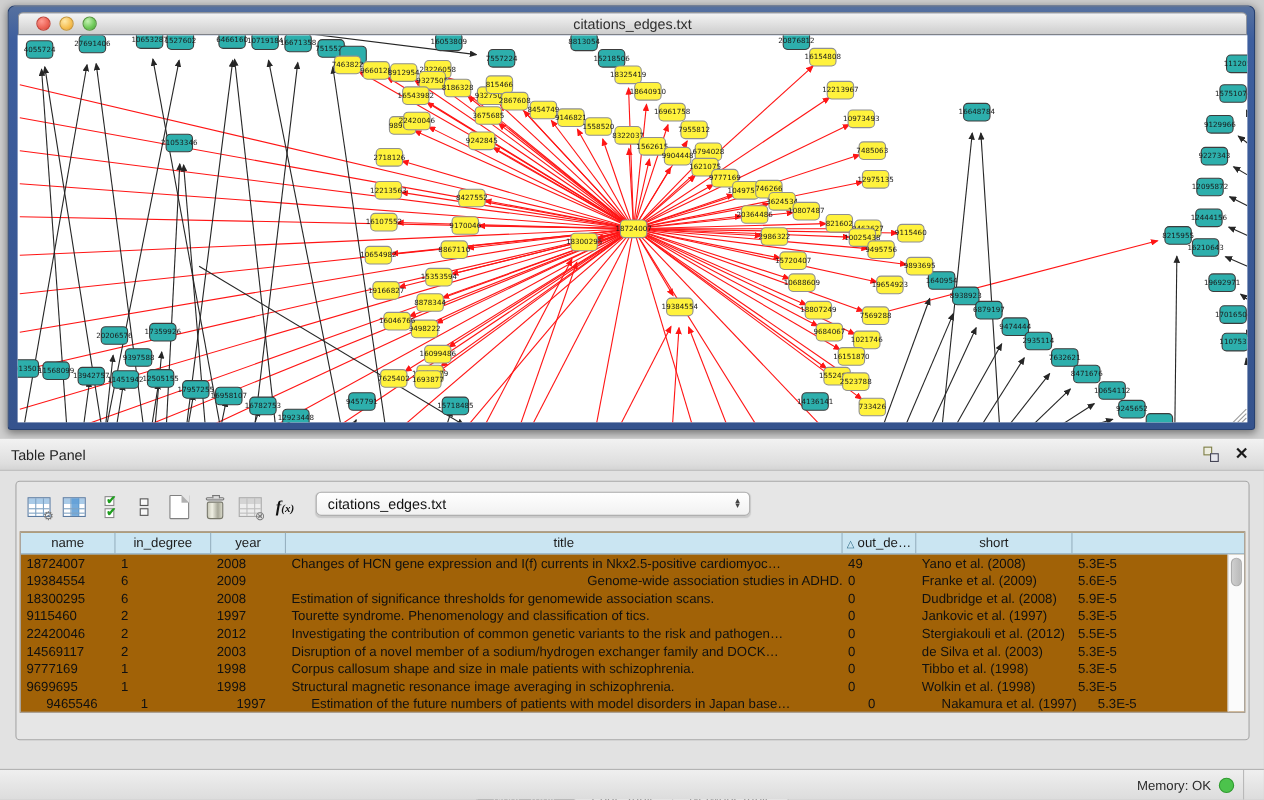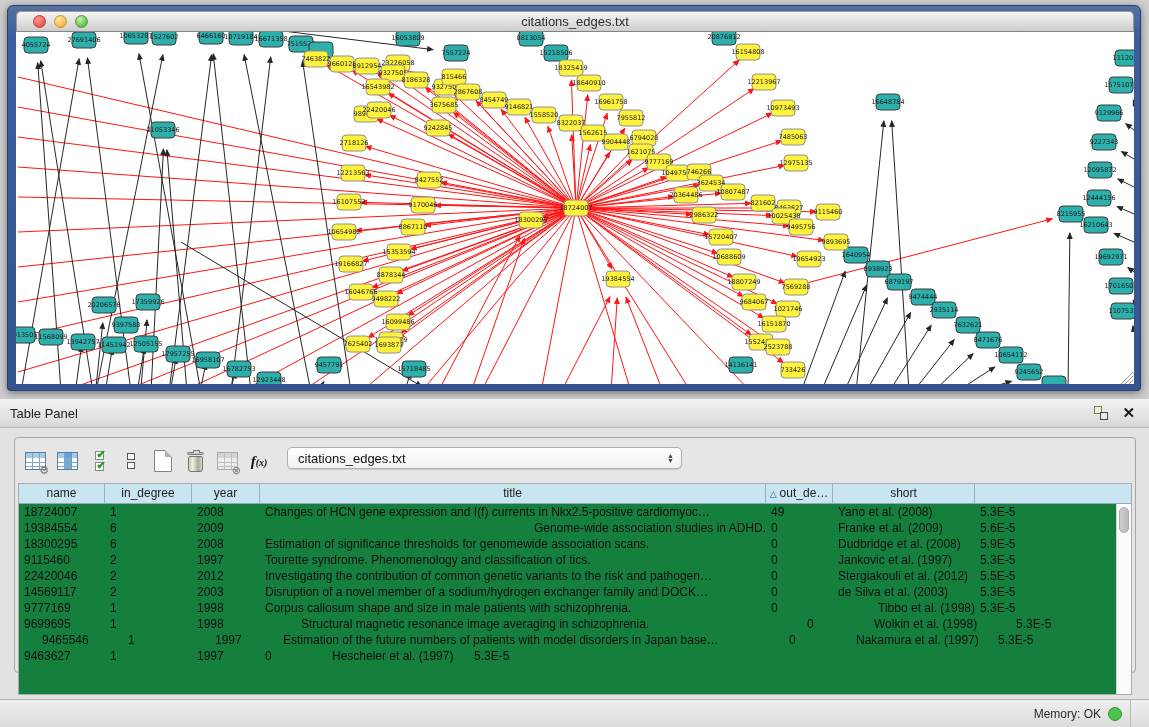"name" #data-table { background: #15803d -> #a16207; height: 212px -> 165px }
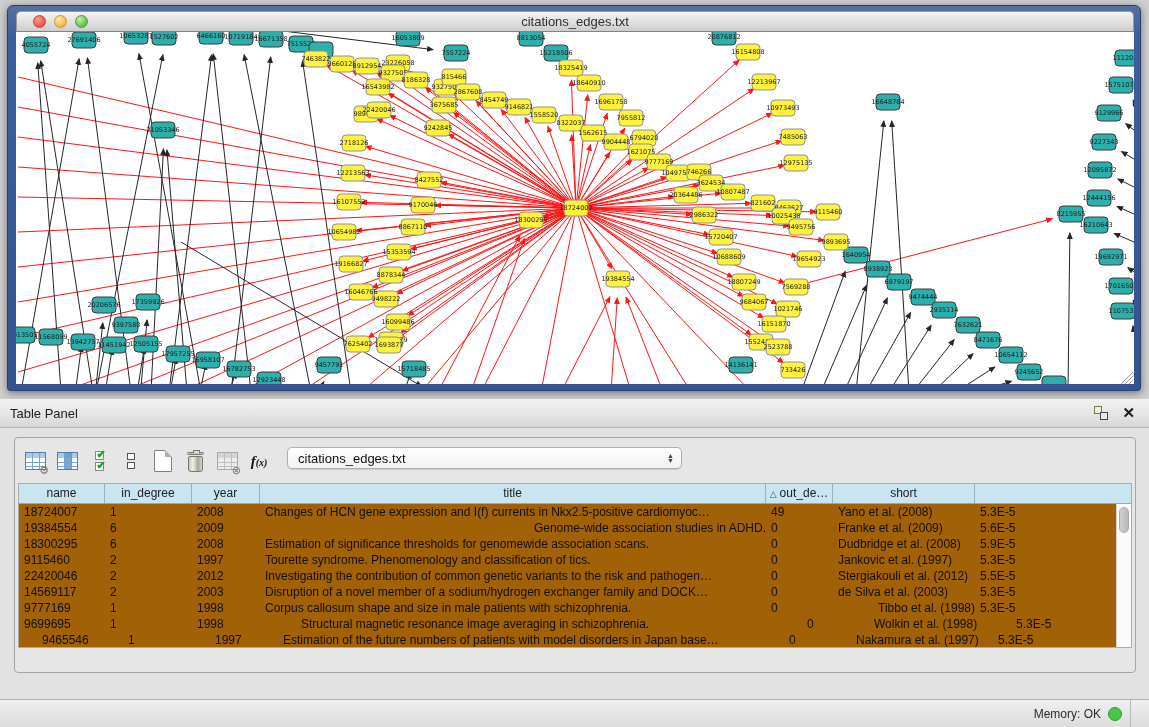"Tibbo et al. (1998)" div.td { text-align: right -> none }
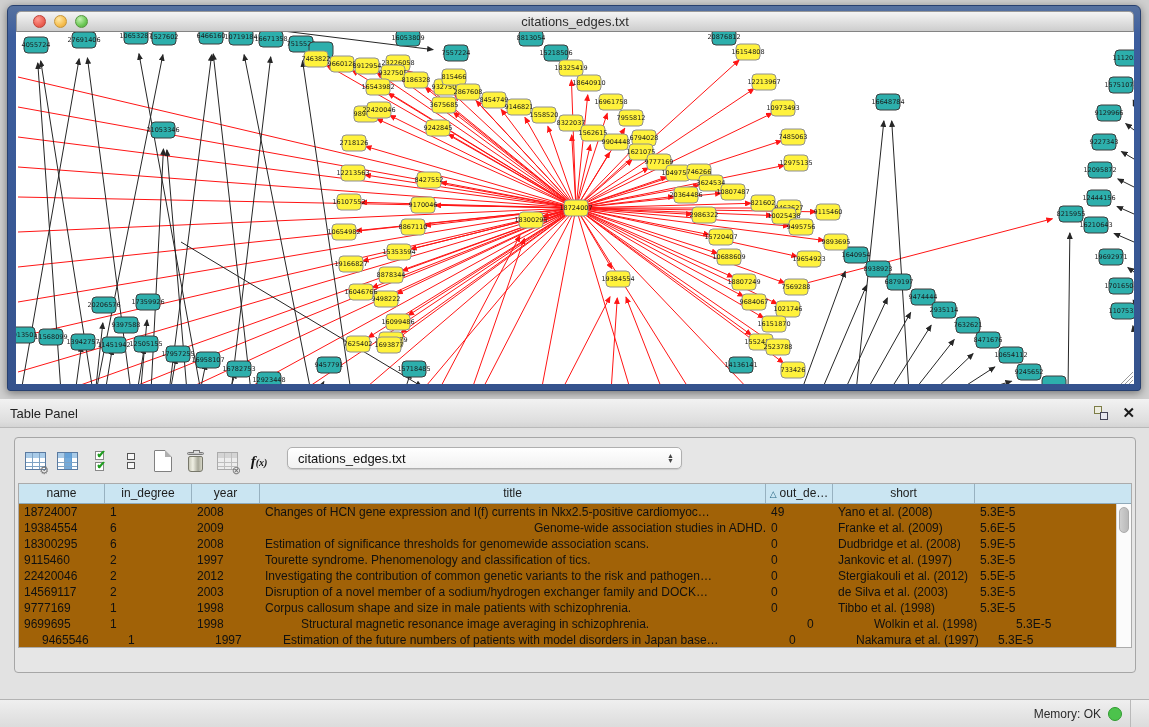"Structural magnetic resonance image" div.td { margin-left: 36px -> none }
